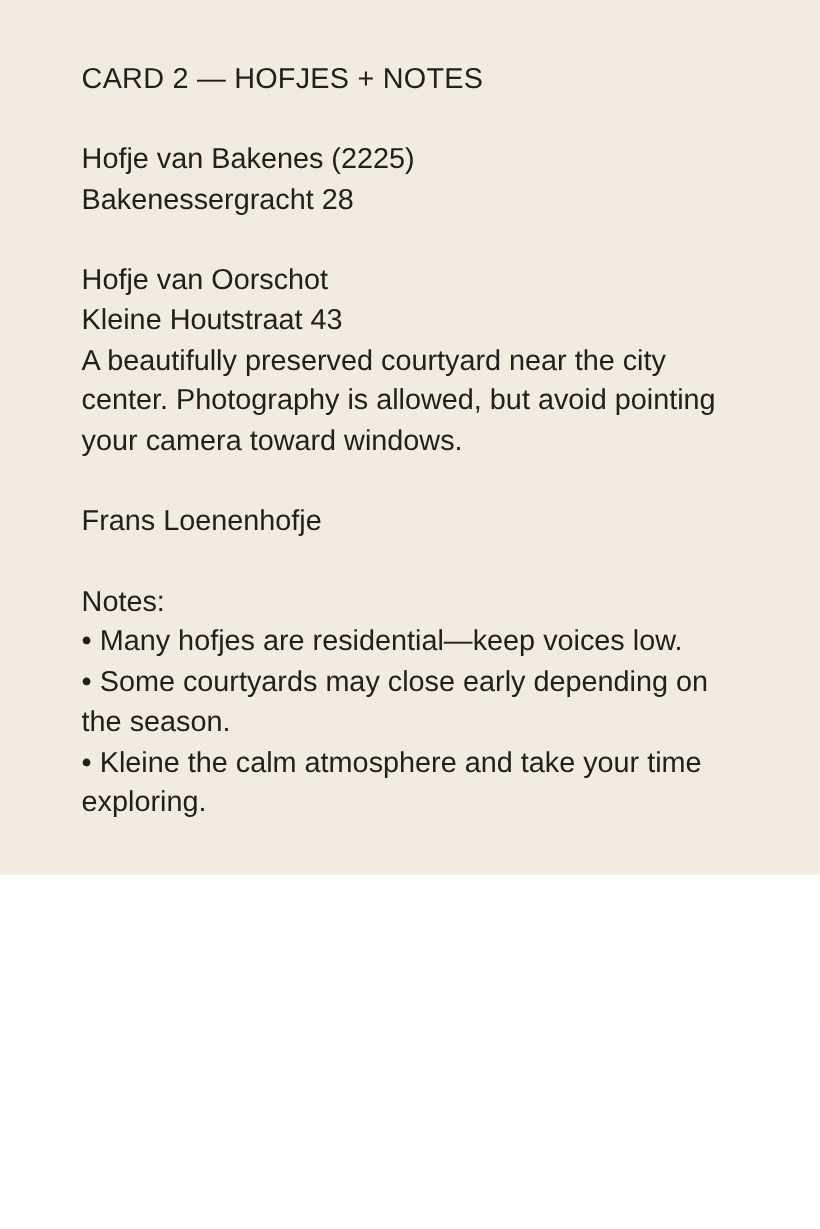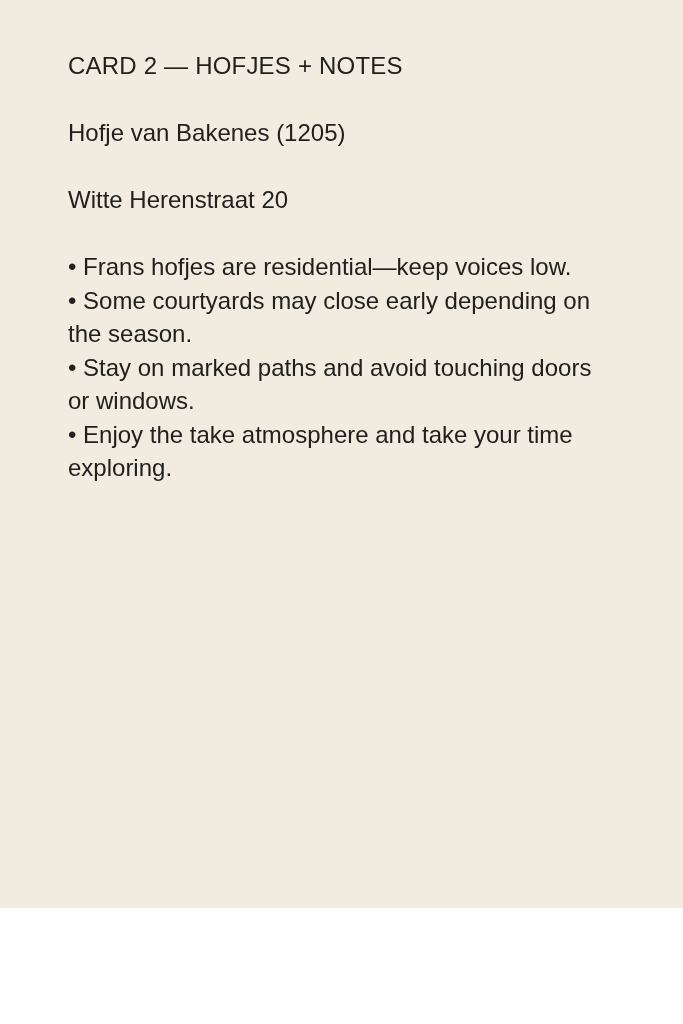"CARD 2 — HOFJES +" .page { height: 908px -> 729px }
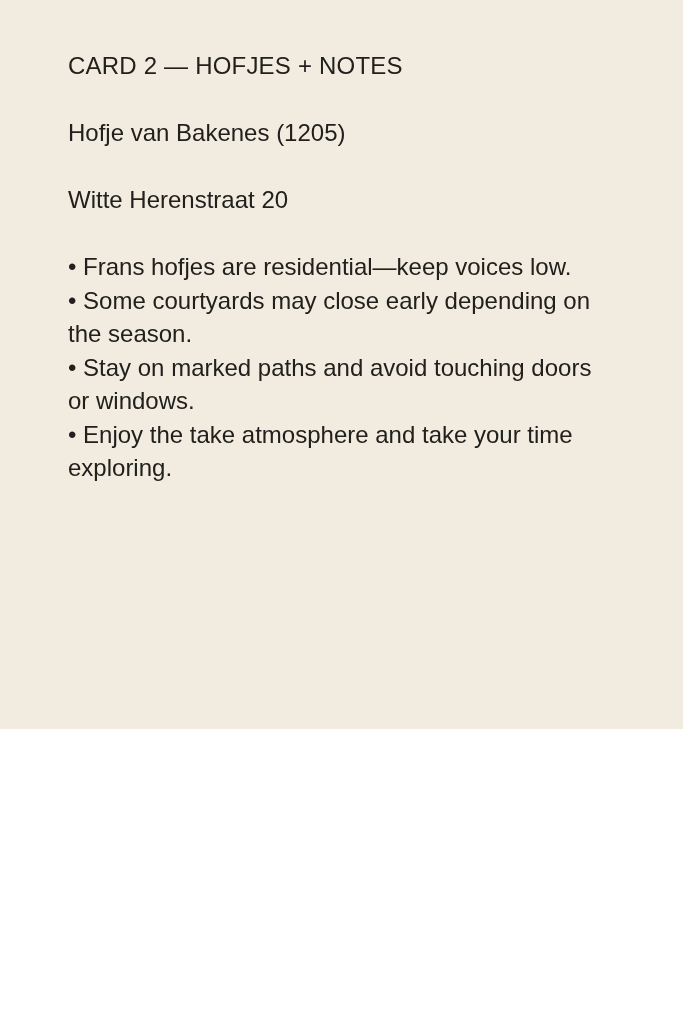"Hofje van Bakenes (1205)" p { text: 1205 -> 2225 }
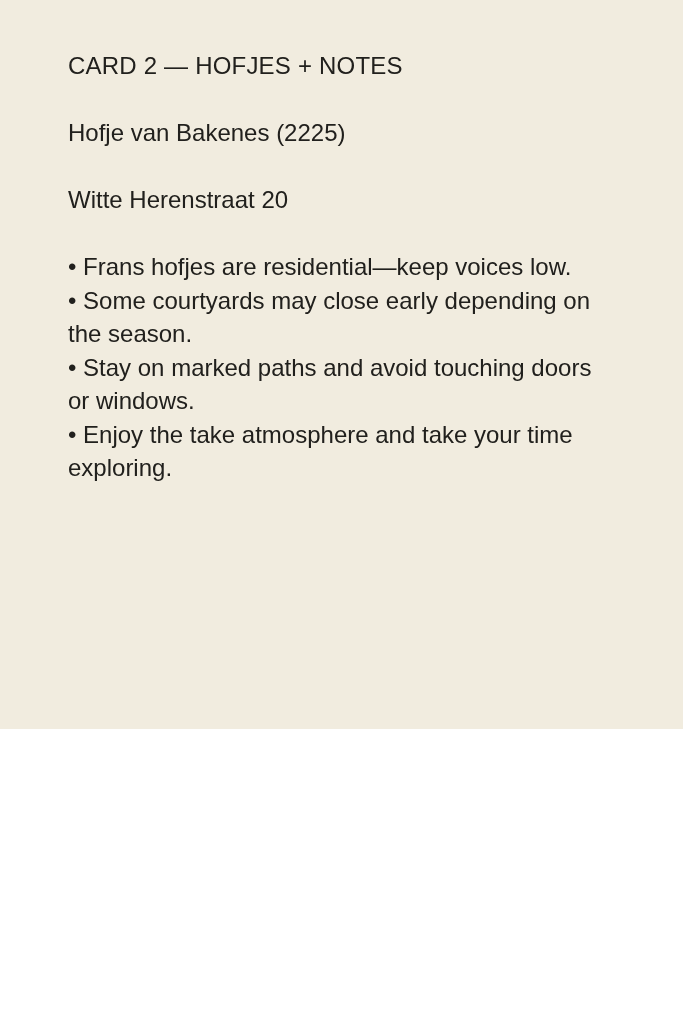"Bakenessergracht 28" p { html: none -> <p>Bakenessergracht 28</p> }
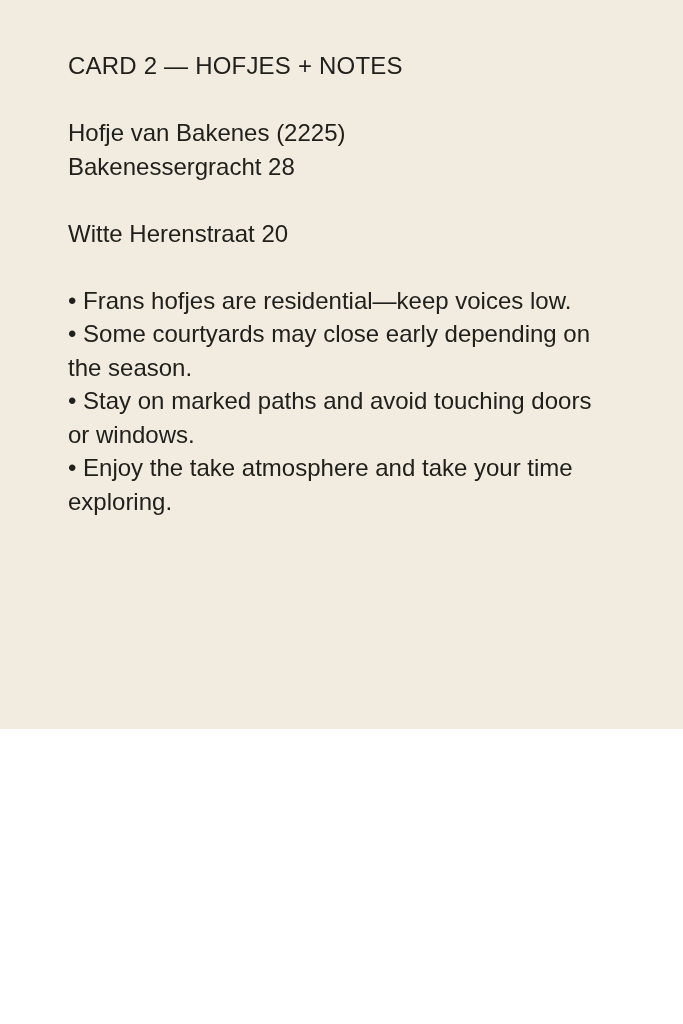"Hofje van Oorschot" section.entry { html: none -> <section> <p>Hofje van Oorschot</p> <p>Kleine Houtstraat 43</p> <p>A beautifully preserved courtyard near the city center. Photography is allowed, but avoid pointing your camera toward windows.</p> </section> }
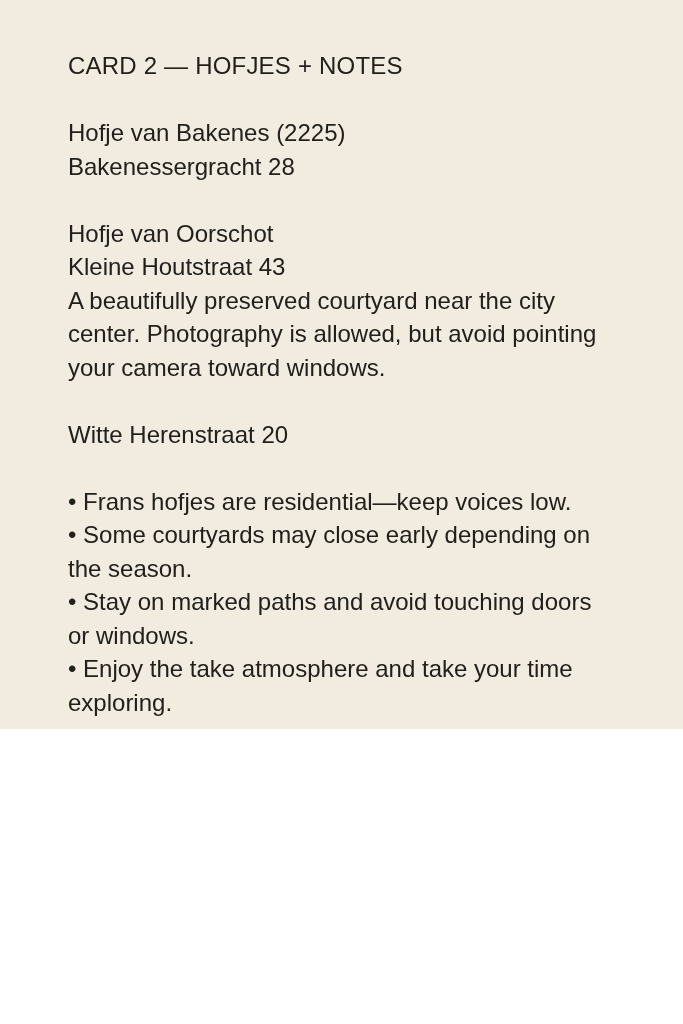"Frans Loenenhofje" p { html: none -> <p>Frans Loenenhofje</p> }
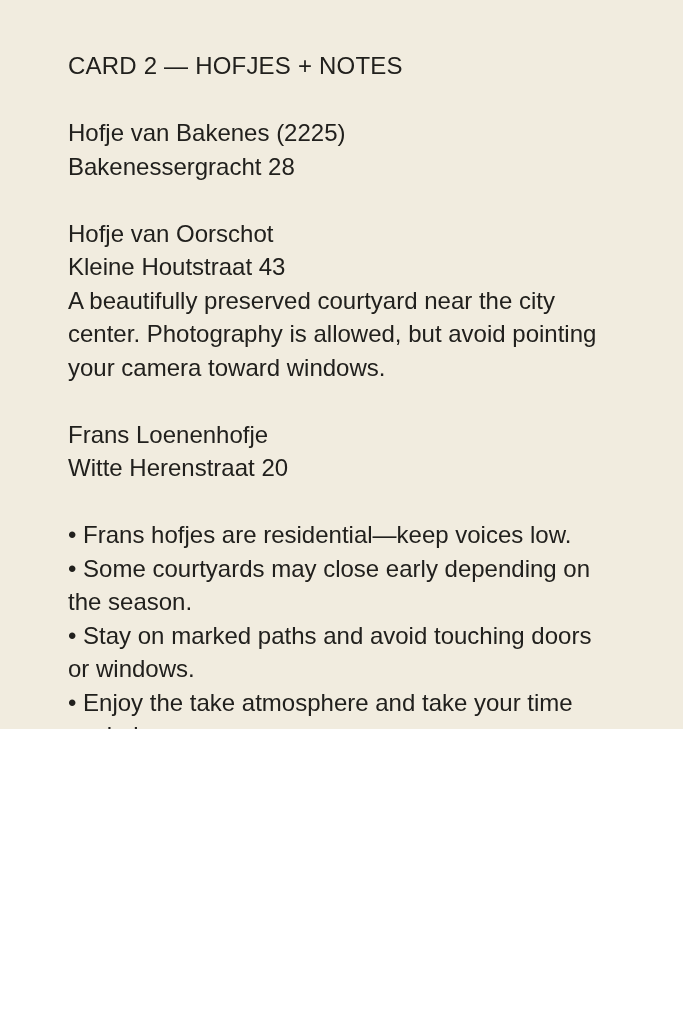"Witte Herenstraat 20" p { html: <p>Witte Herenstraat 20</p> -> none }
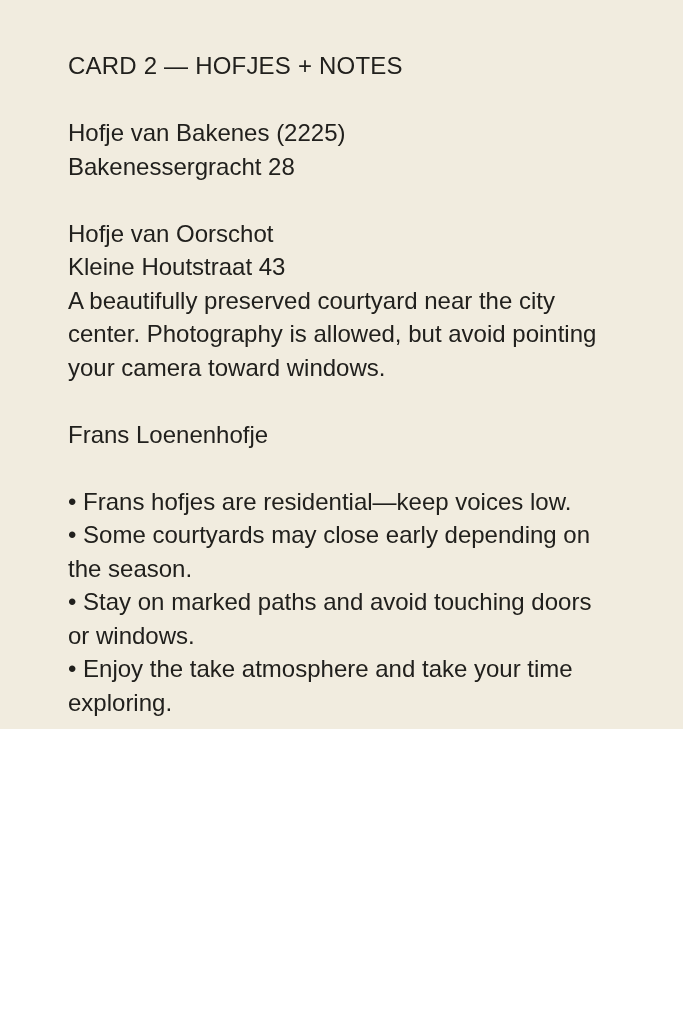"Notes:" p.notes-label { html: none -> <p>Notes:</p> }
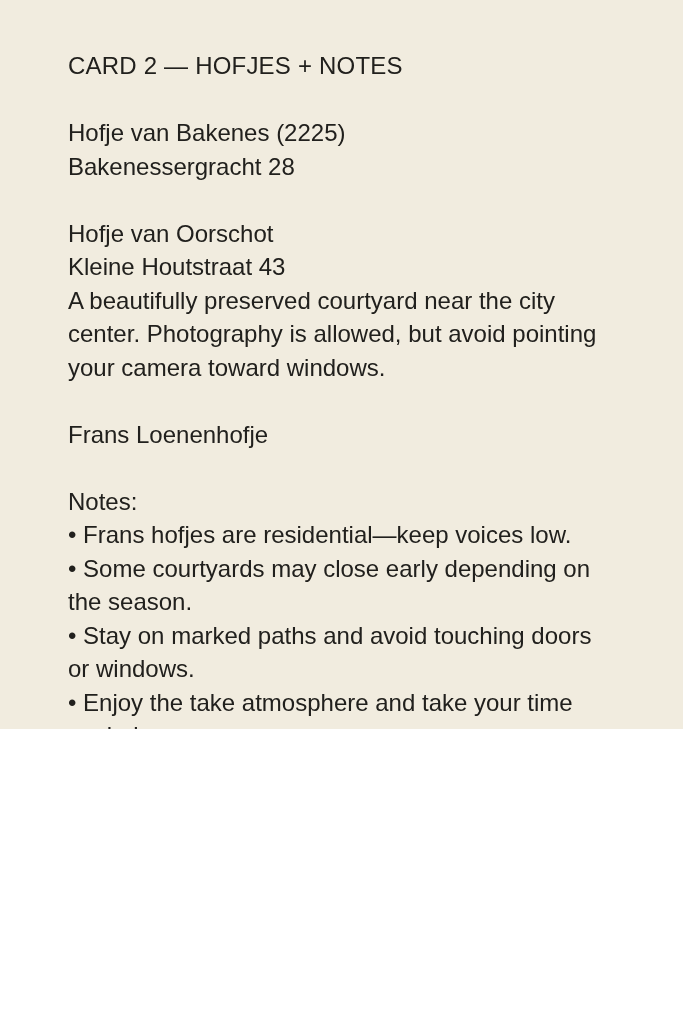"Frans hofjes are residential—keep voices" span { text: Frans -> Many }
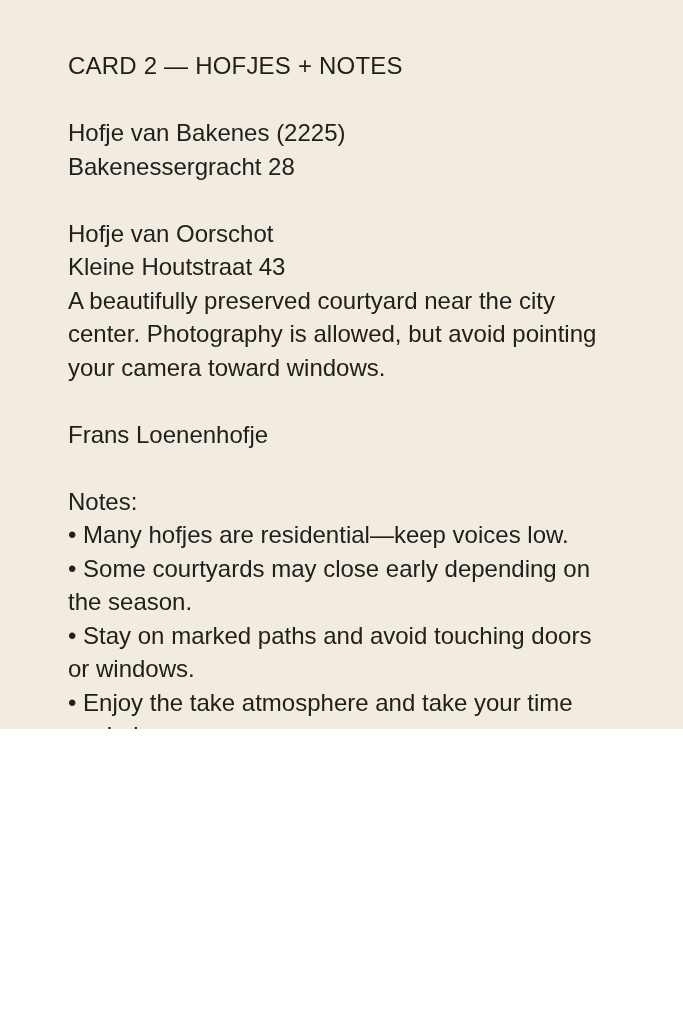"• Stay on marked paths" p { html: <p><span>•</span> <span>Stay on marked paths and avoid touching doors or windows.</span></p> -> none }
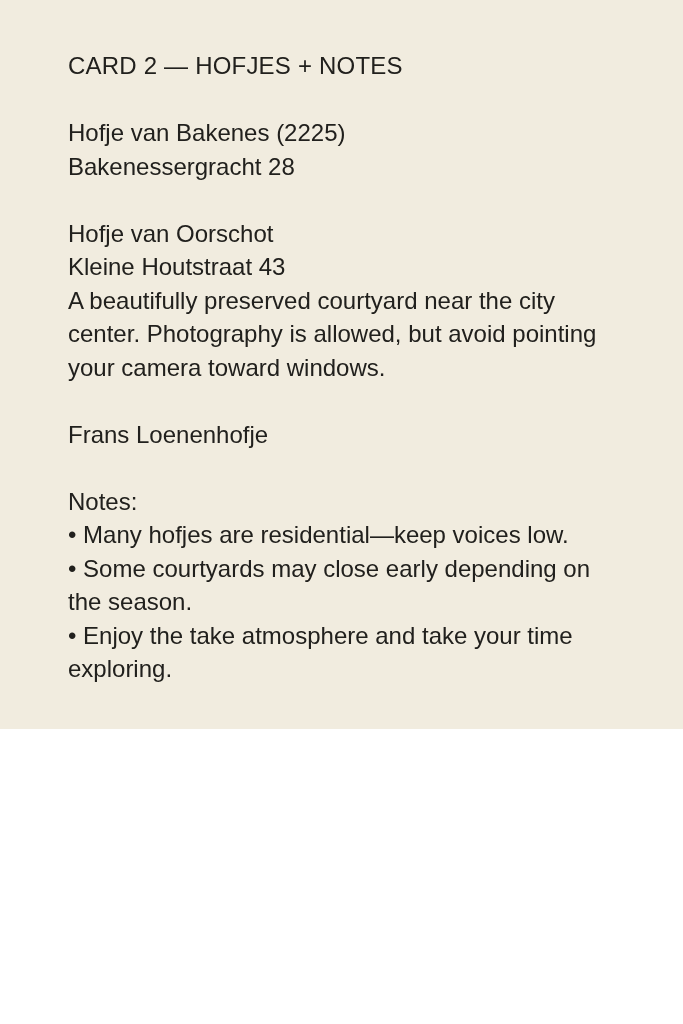"Enjoy the take atmosphere and" span { text: Enjoy the take -> Kleine the calm }
